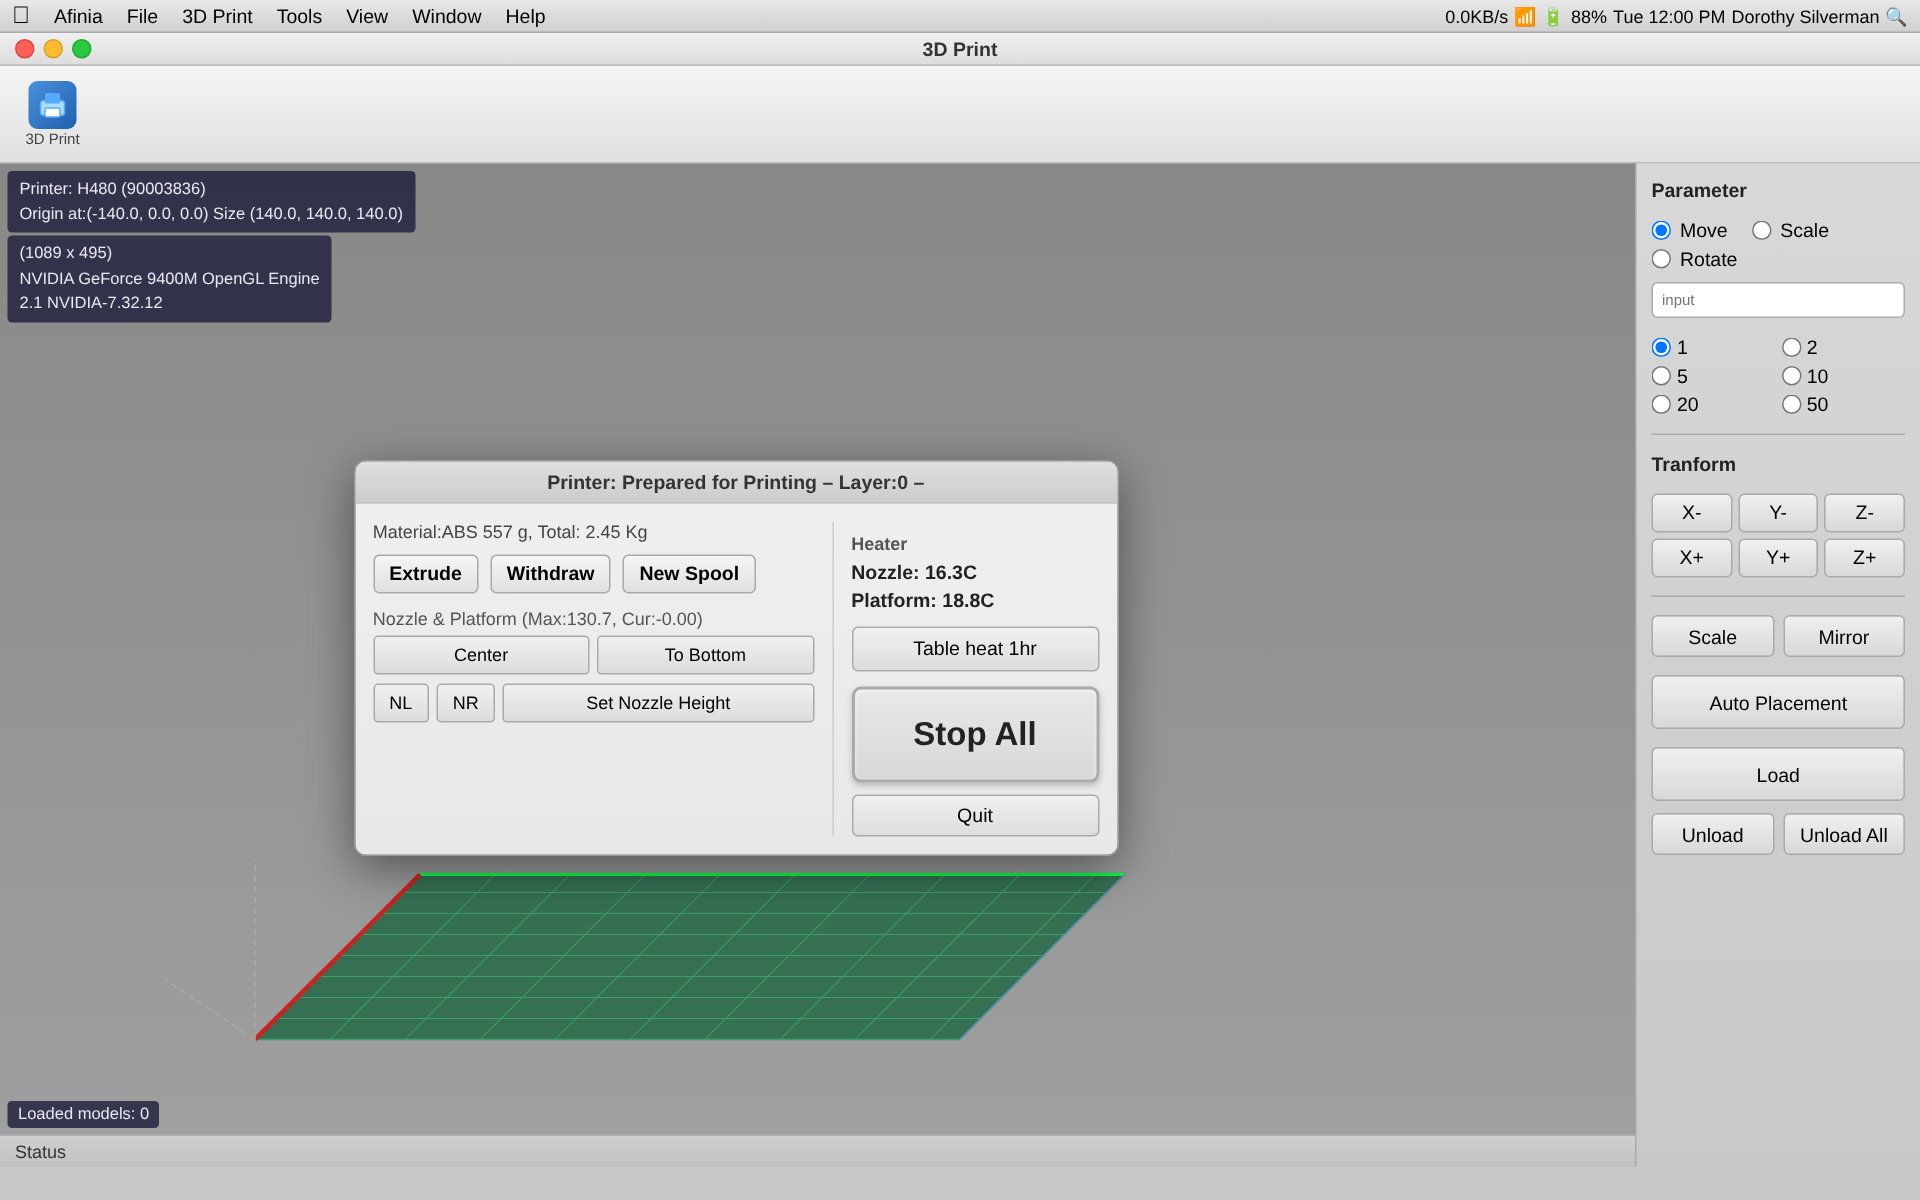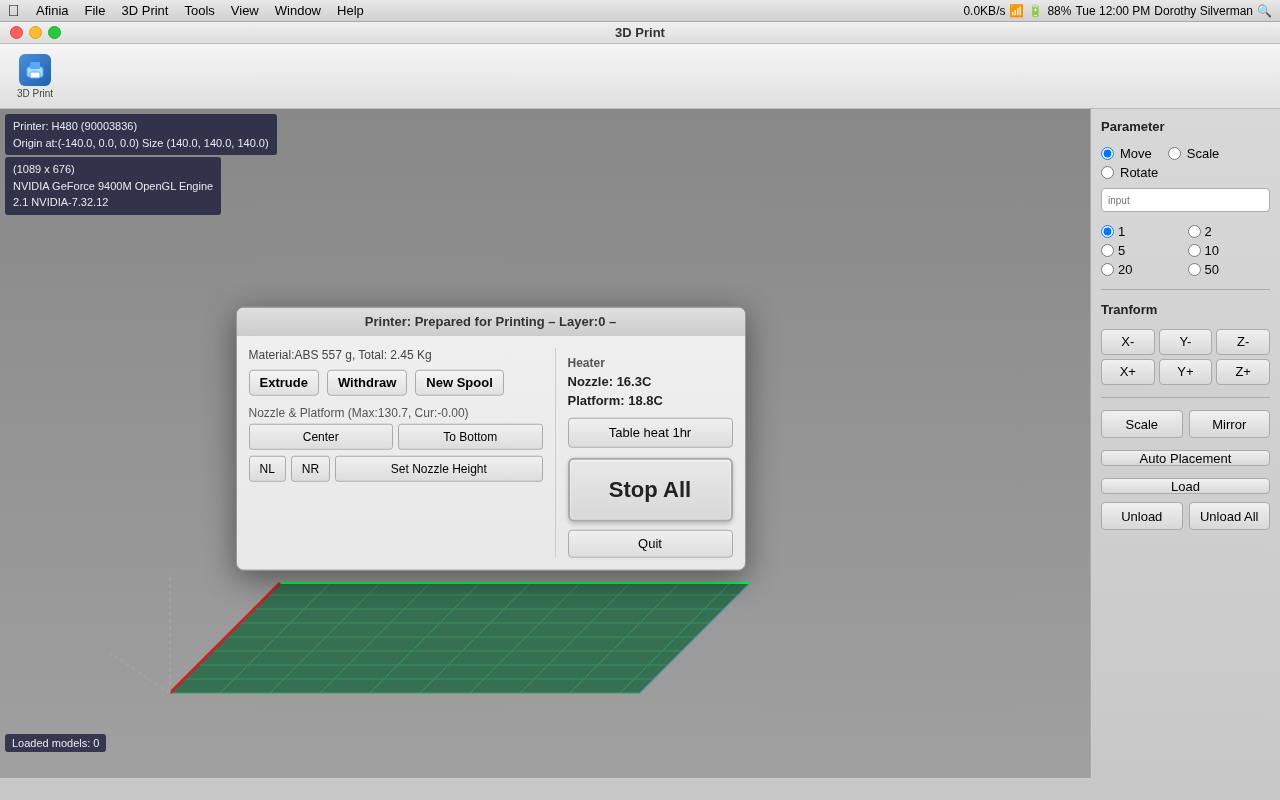"(1089 x 676)" div { text: 676 -> 495 }
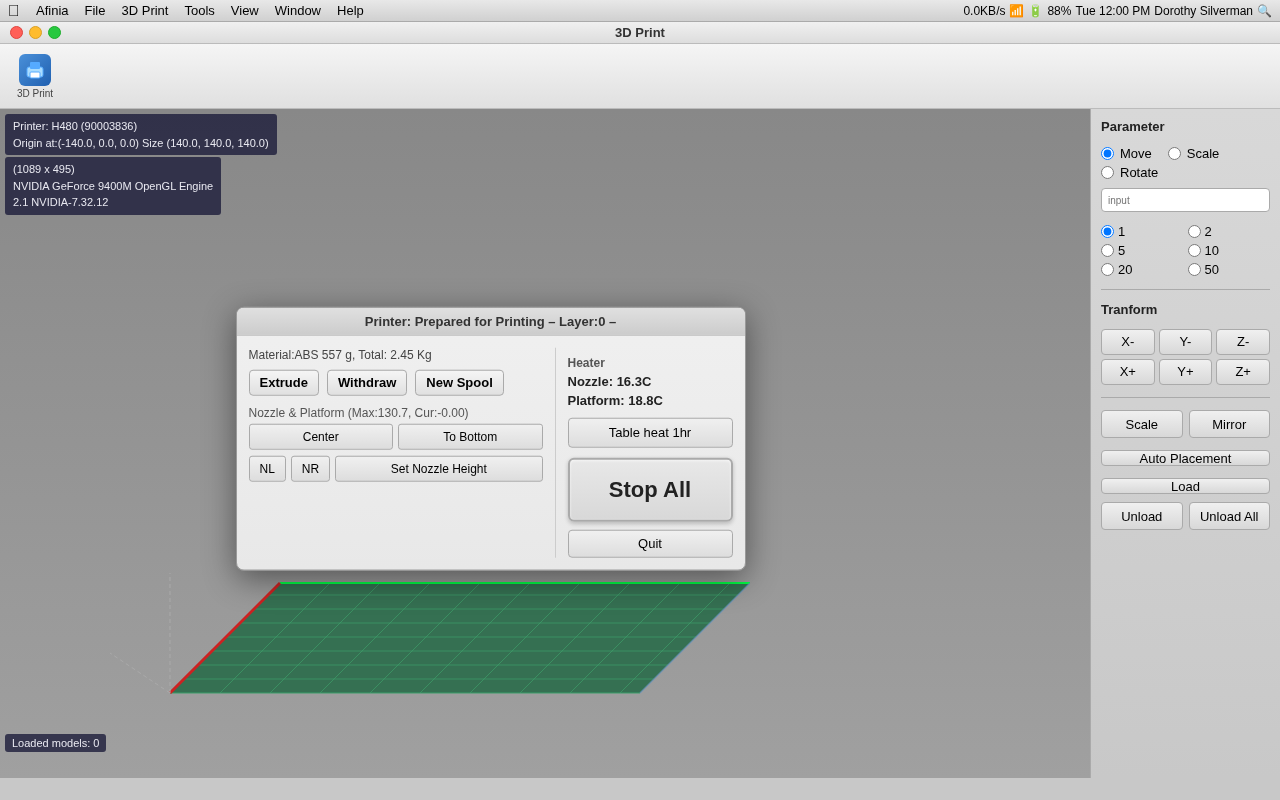"Auto Placement" .btn-wide { height: 16px -> 36px }
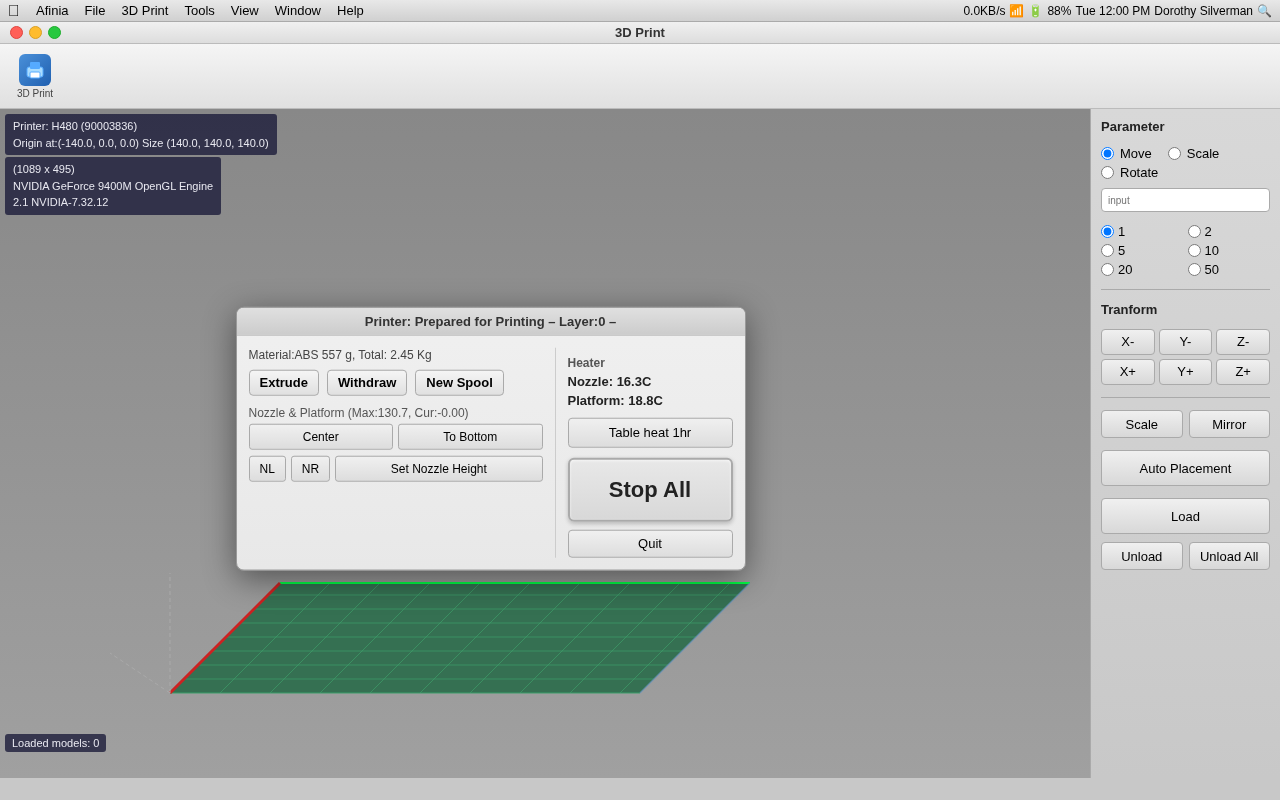"Status" div { html: none -> <div> <span>Status</span> </div> }
